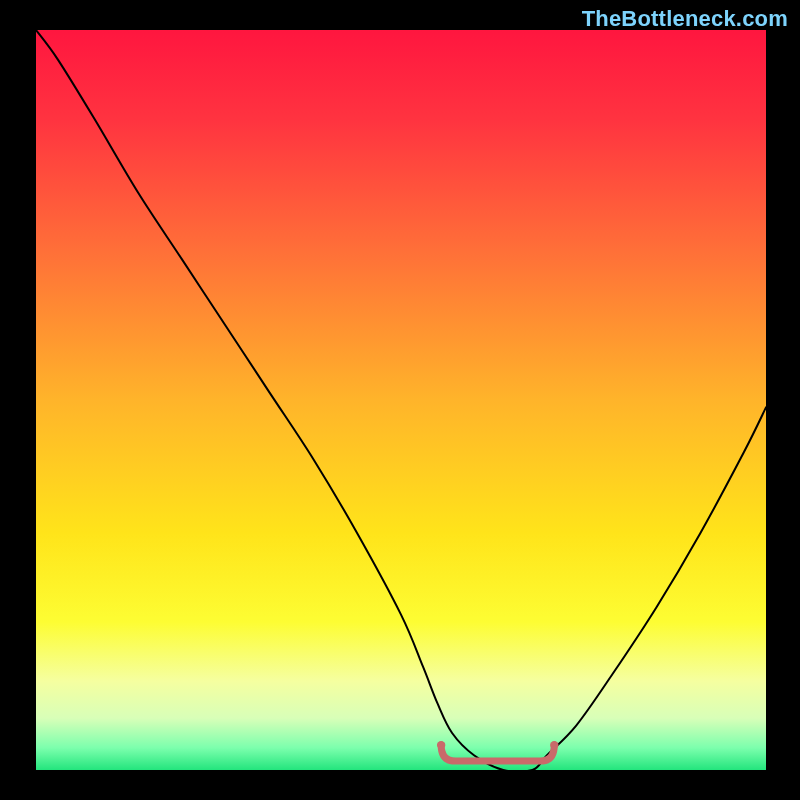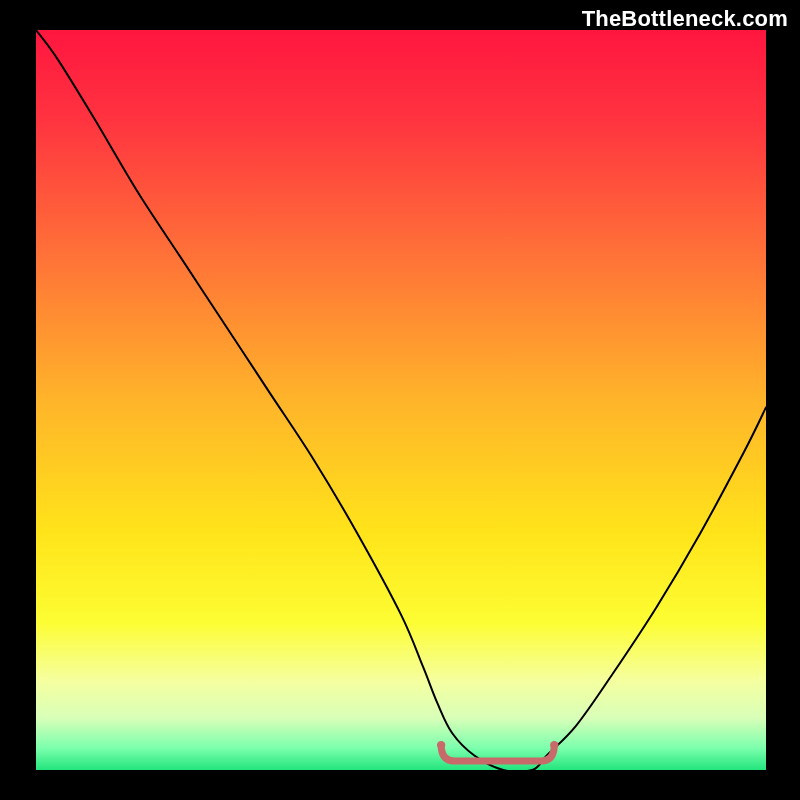"TheBottleneck.com" .watermark { color: #ffffff -> #7dd3fc }
